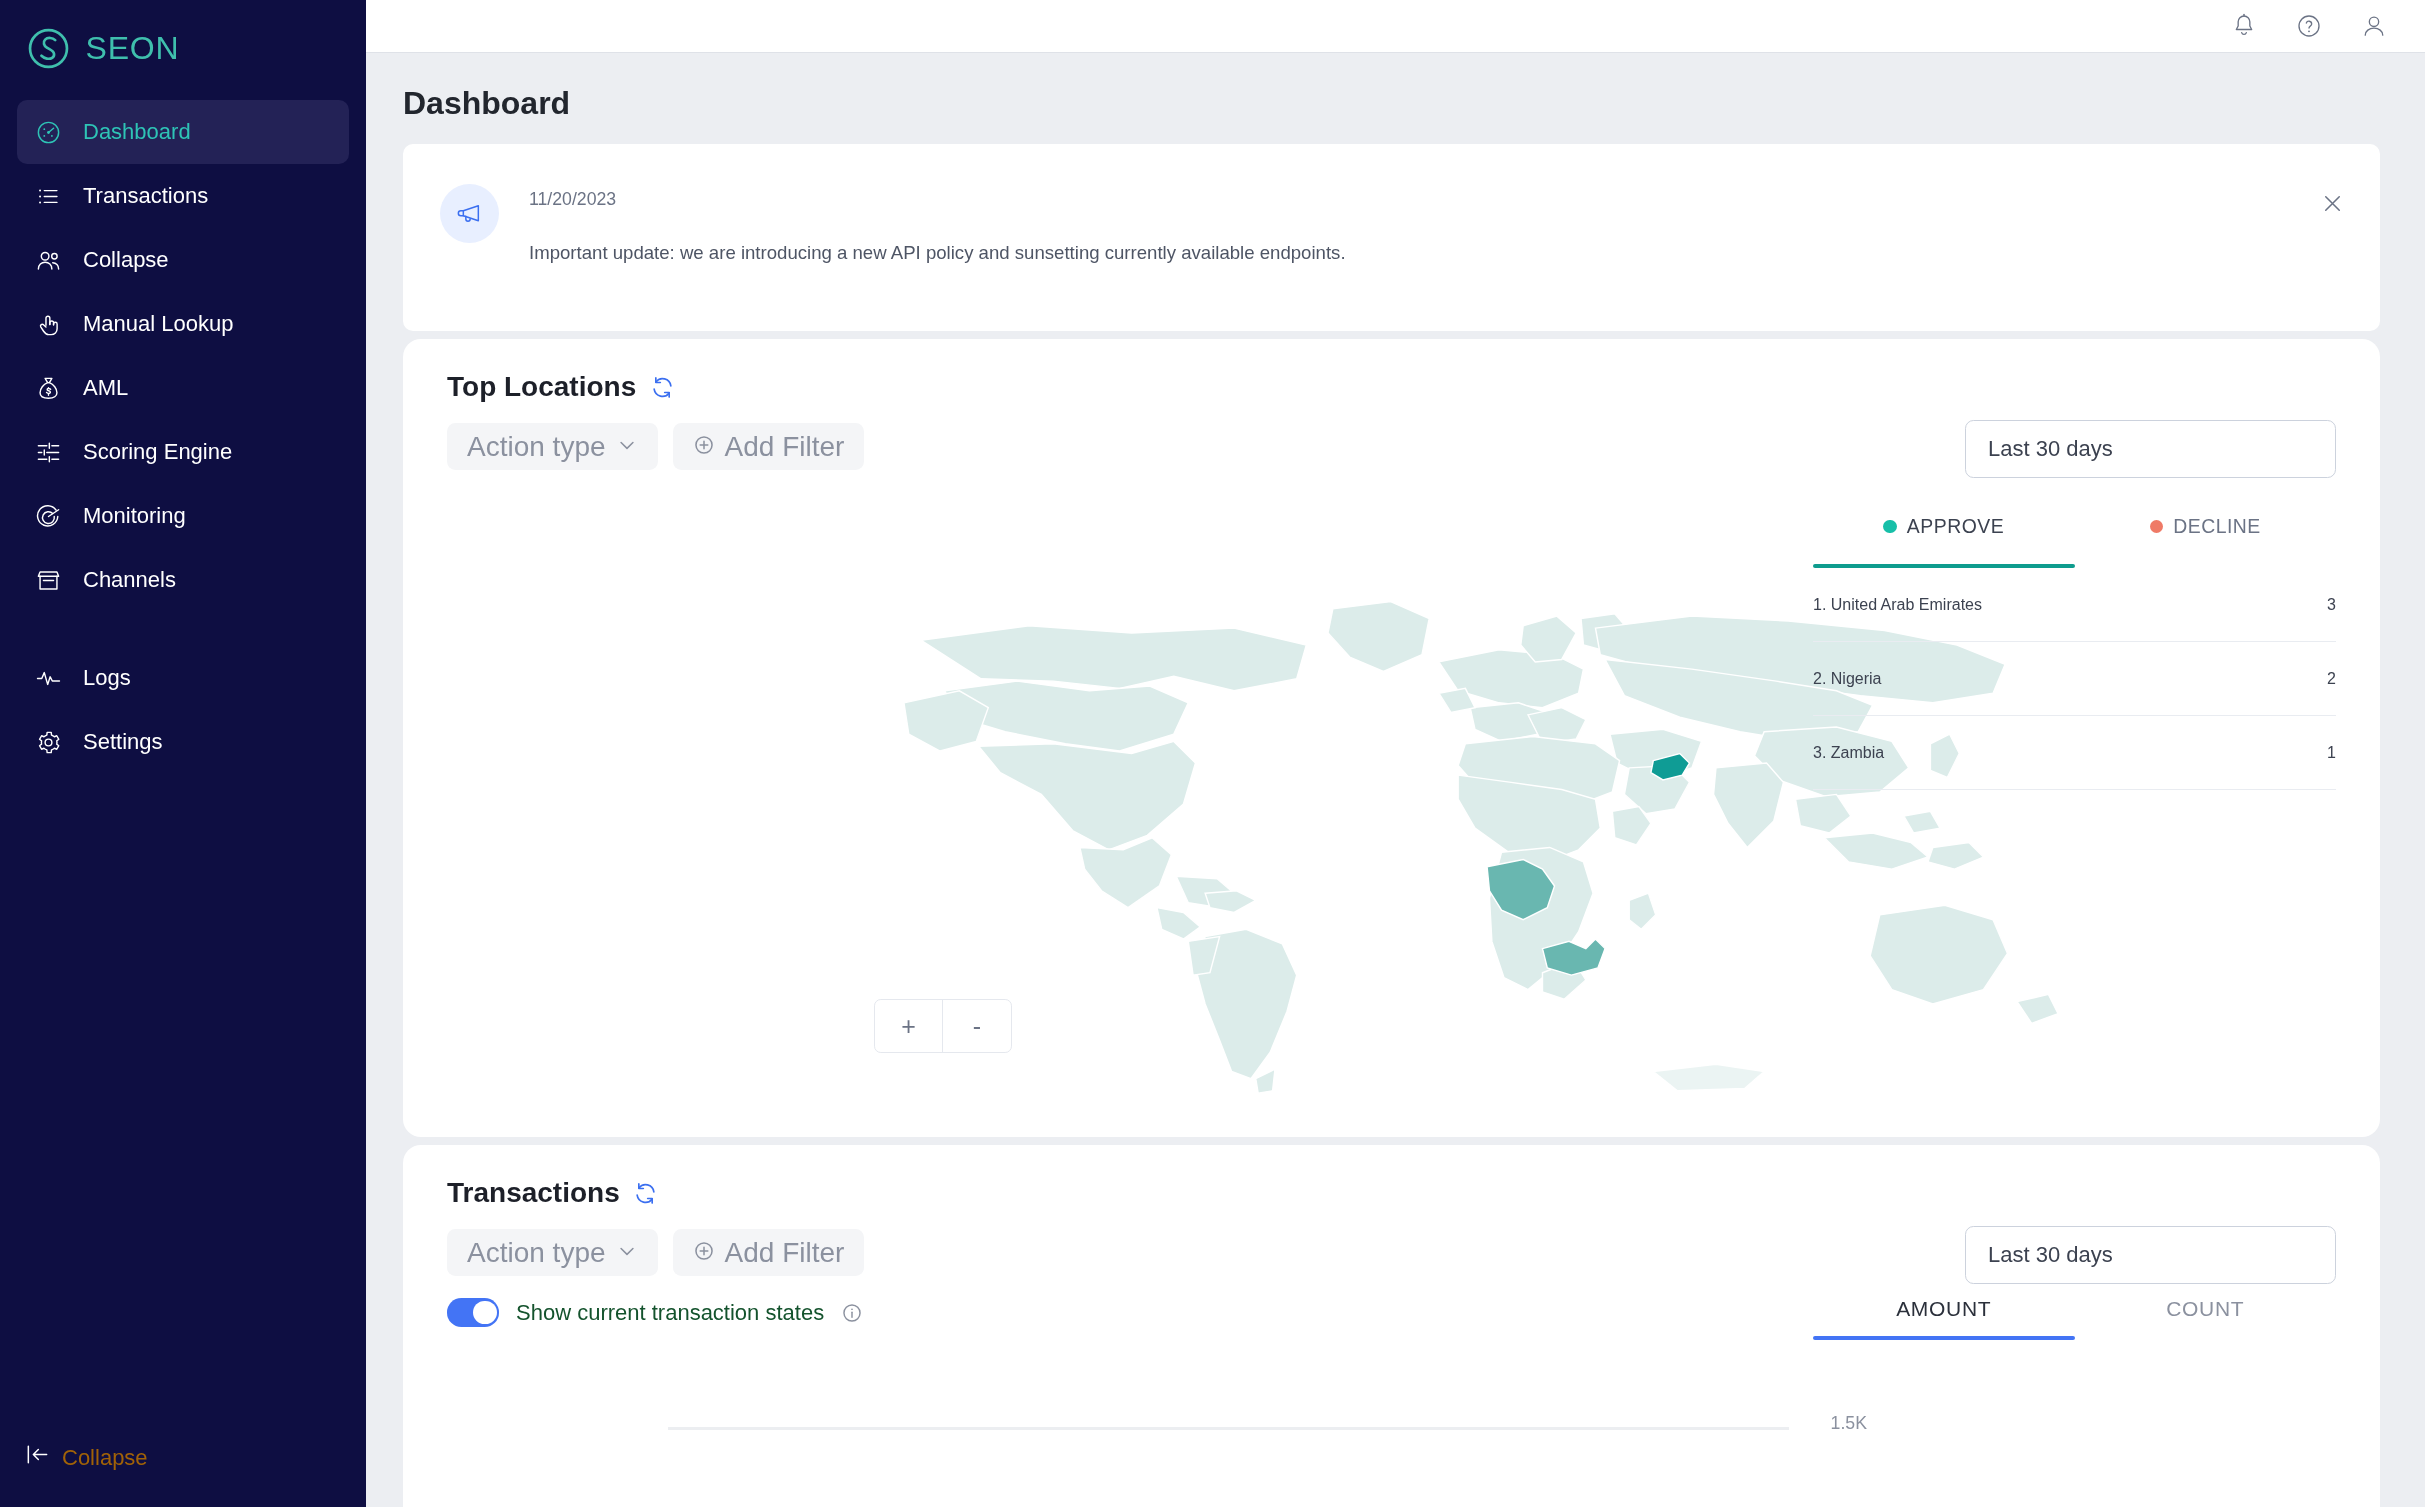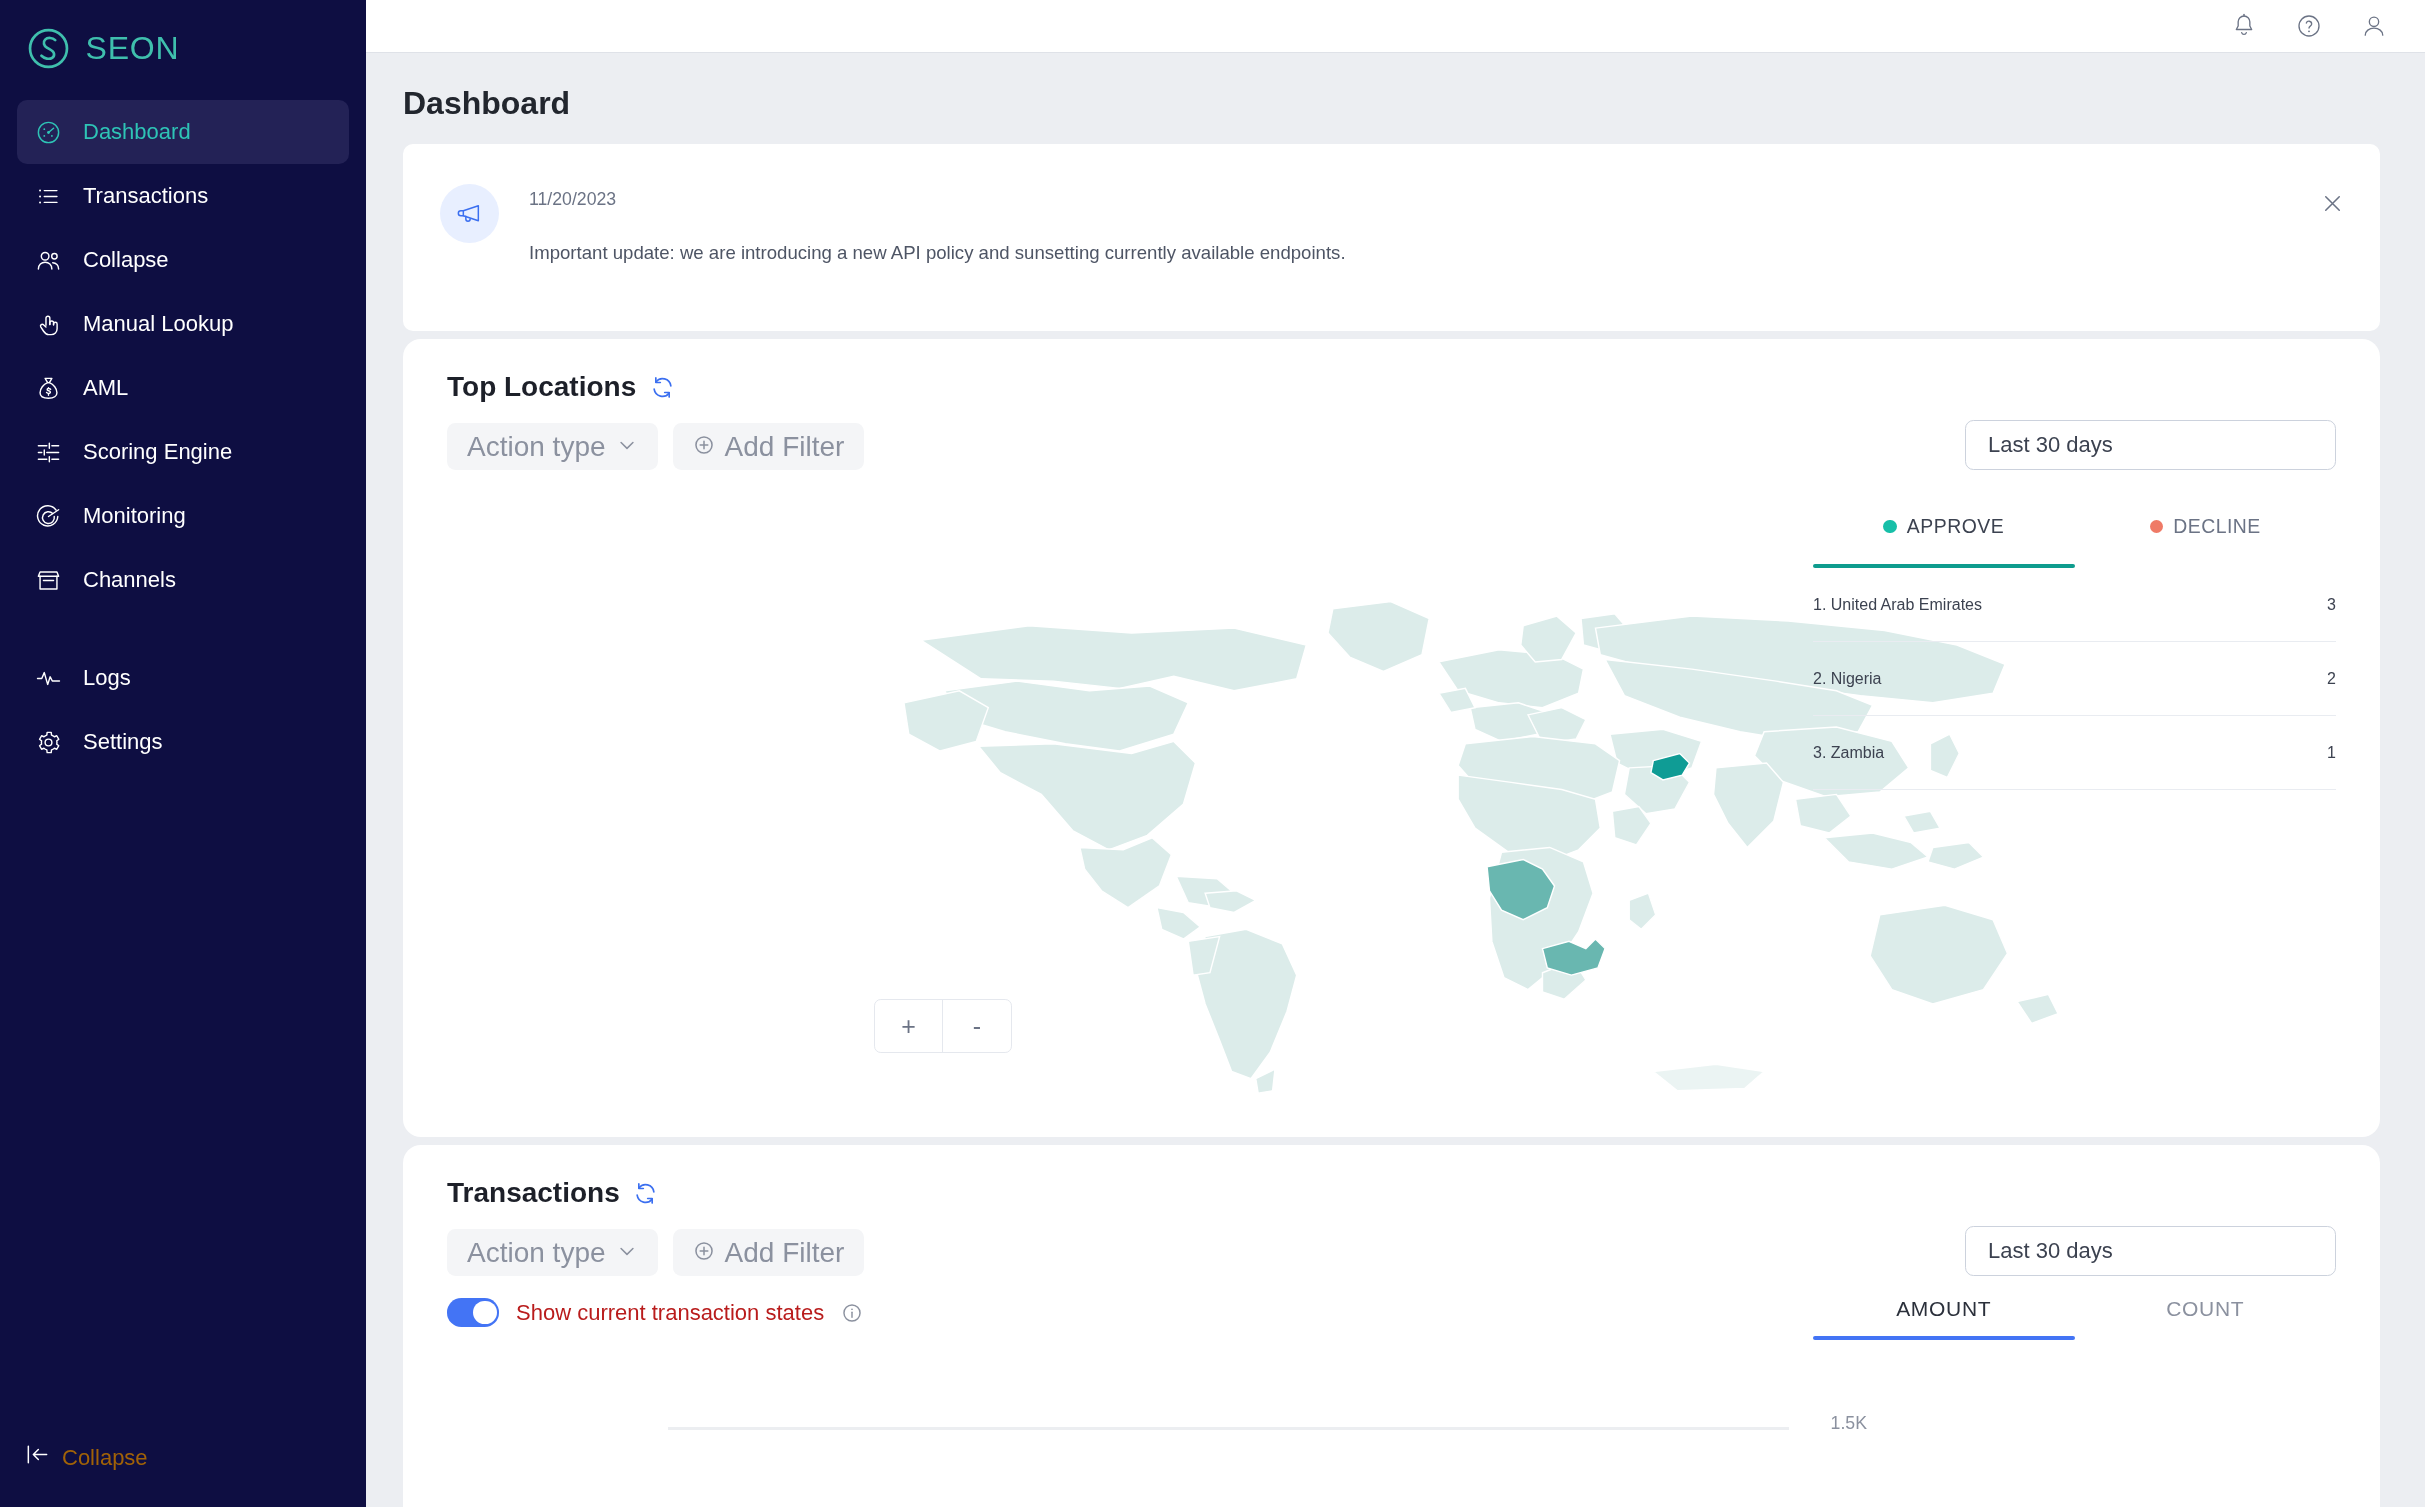"Last 30 days" .daterange { height: 50px -> 58px }
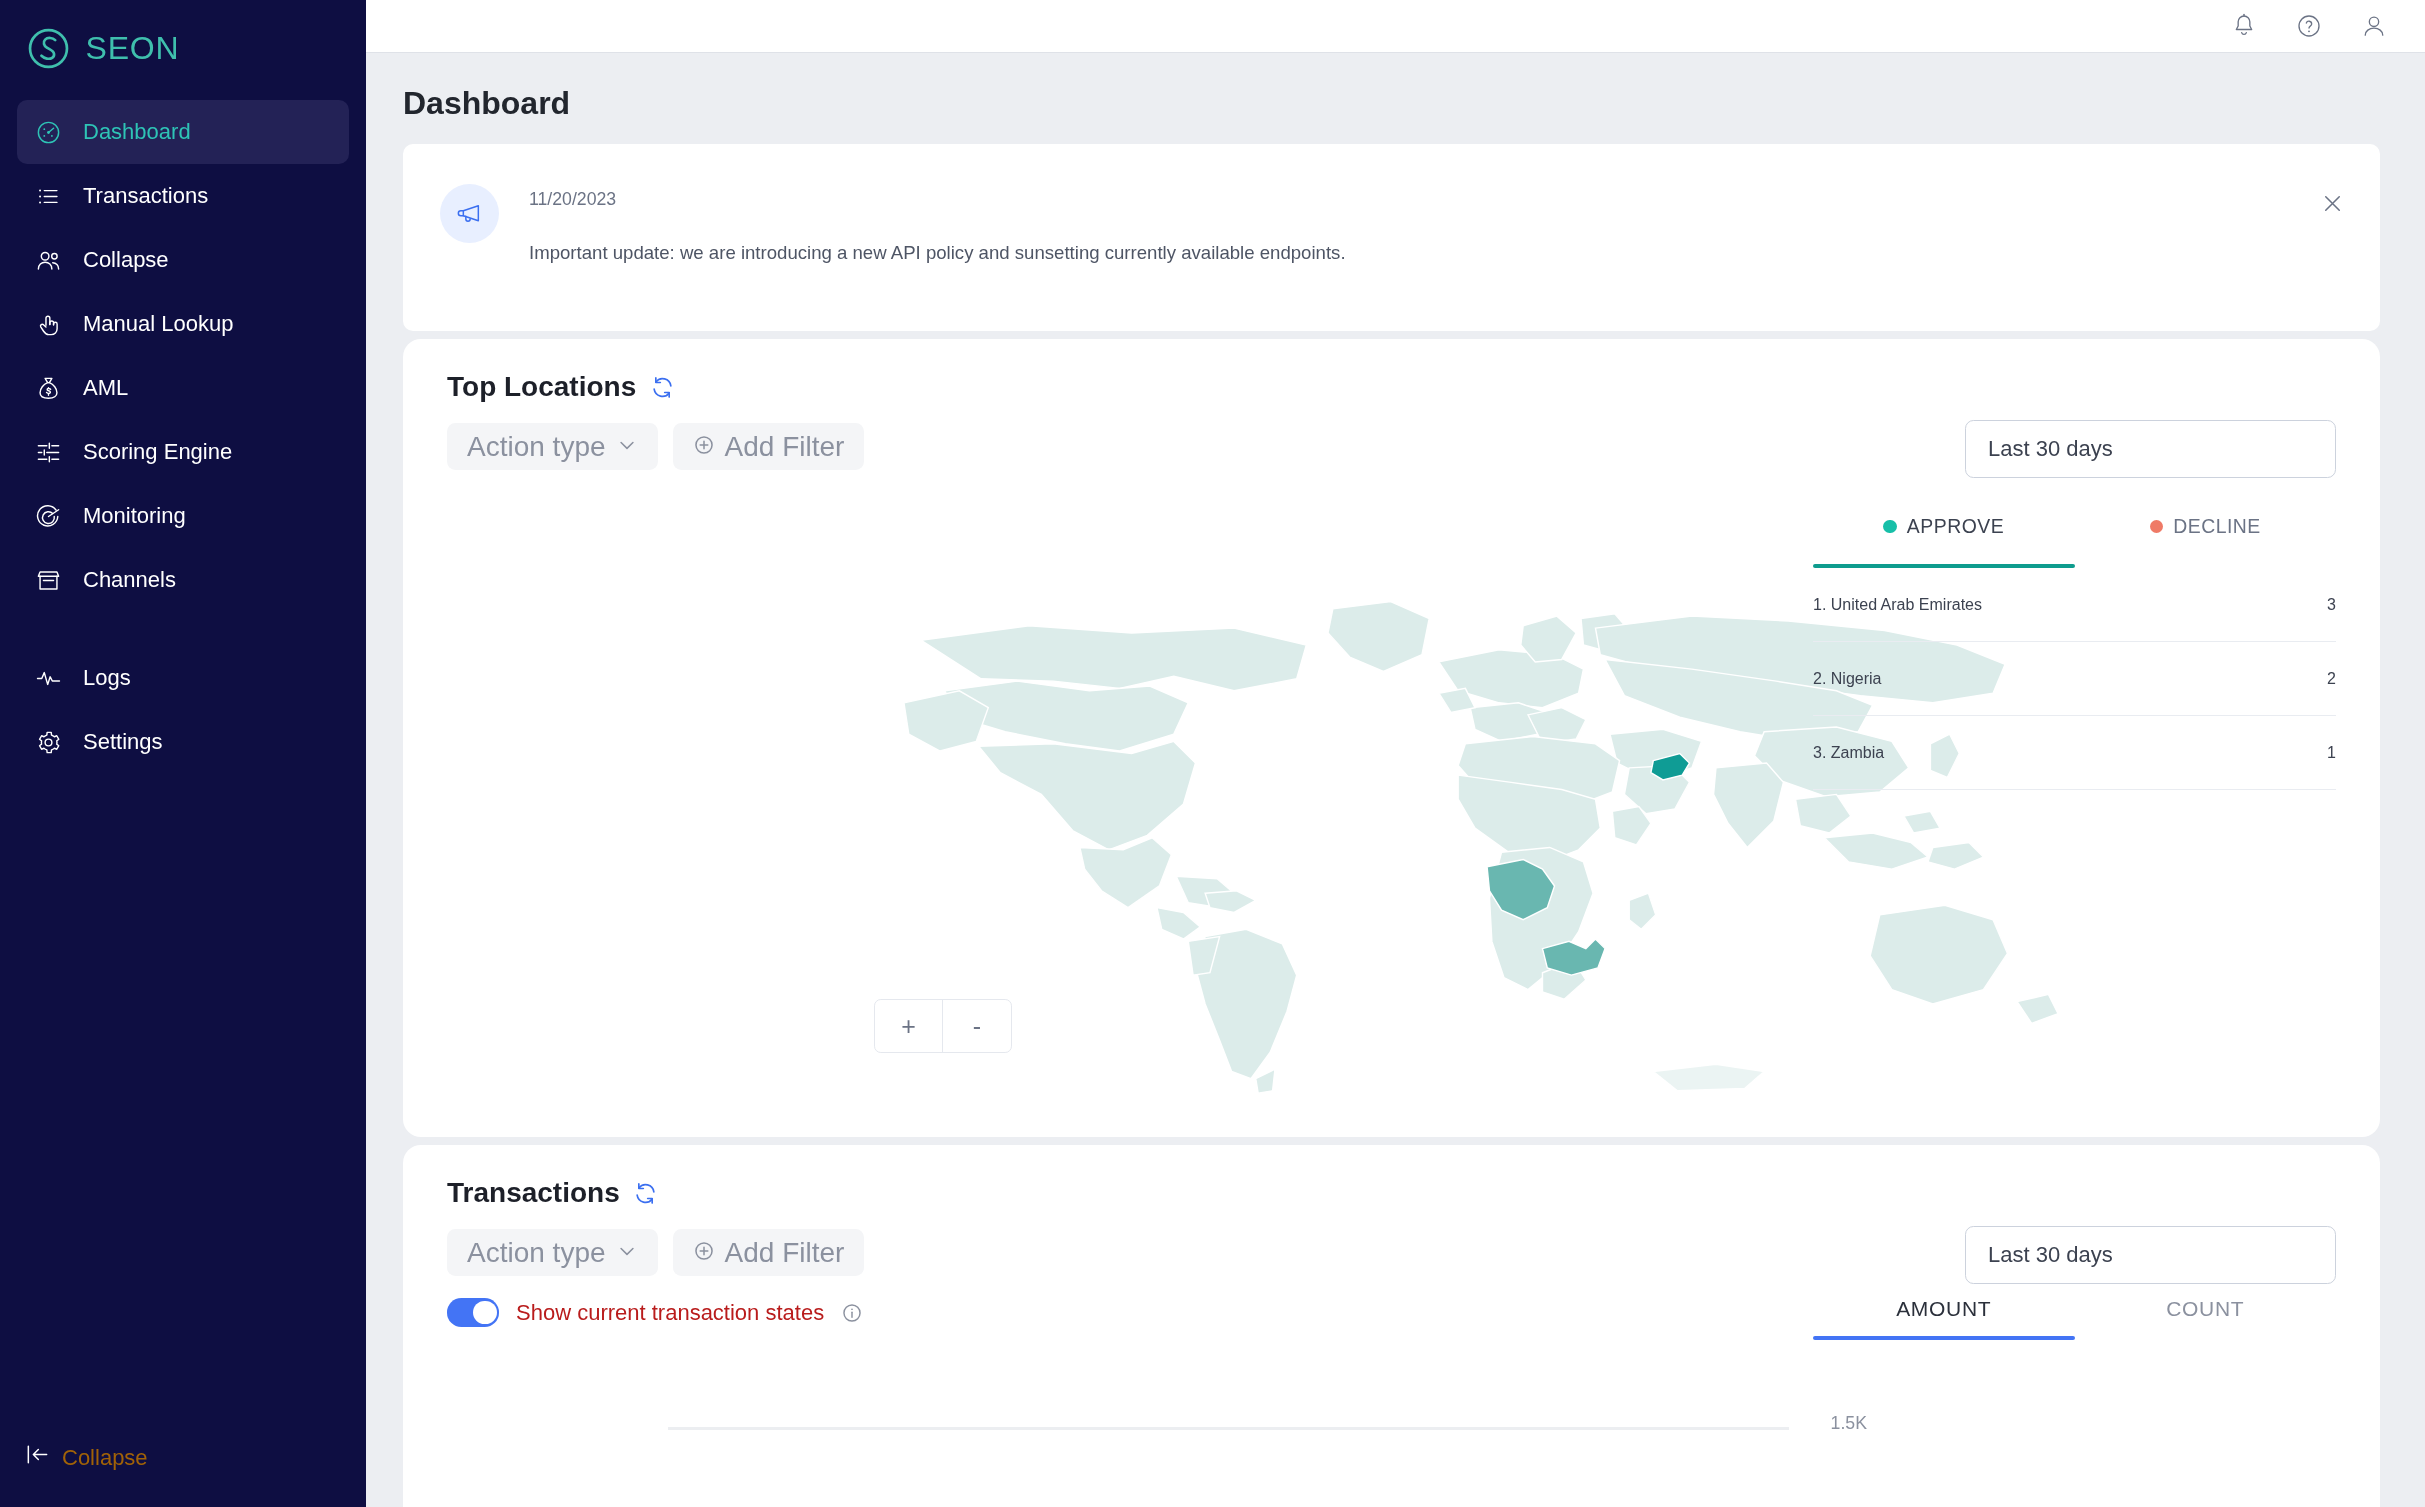"Show current transaction states" .toggle-label { color: #b91c1c -> #14532d }
